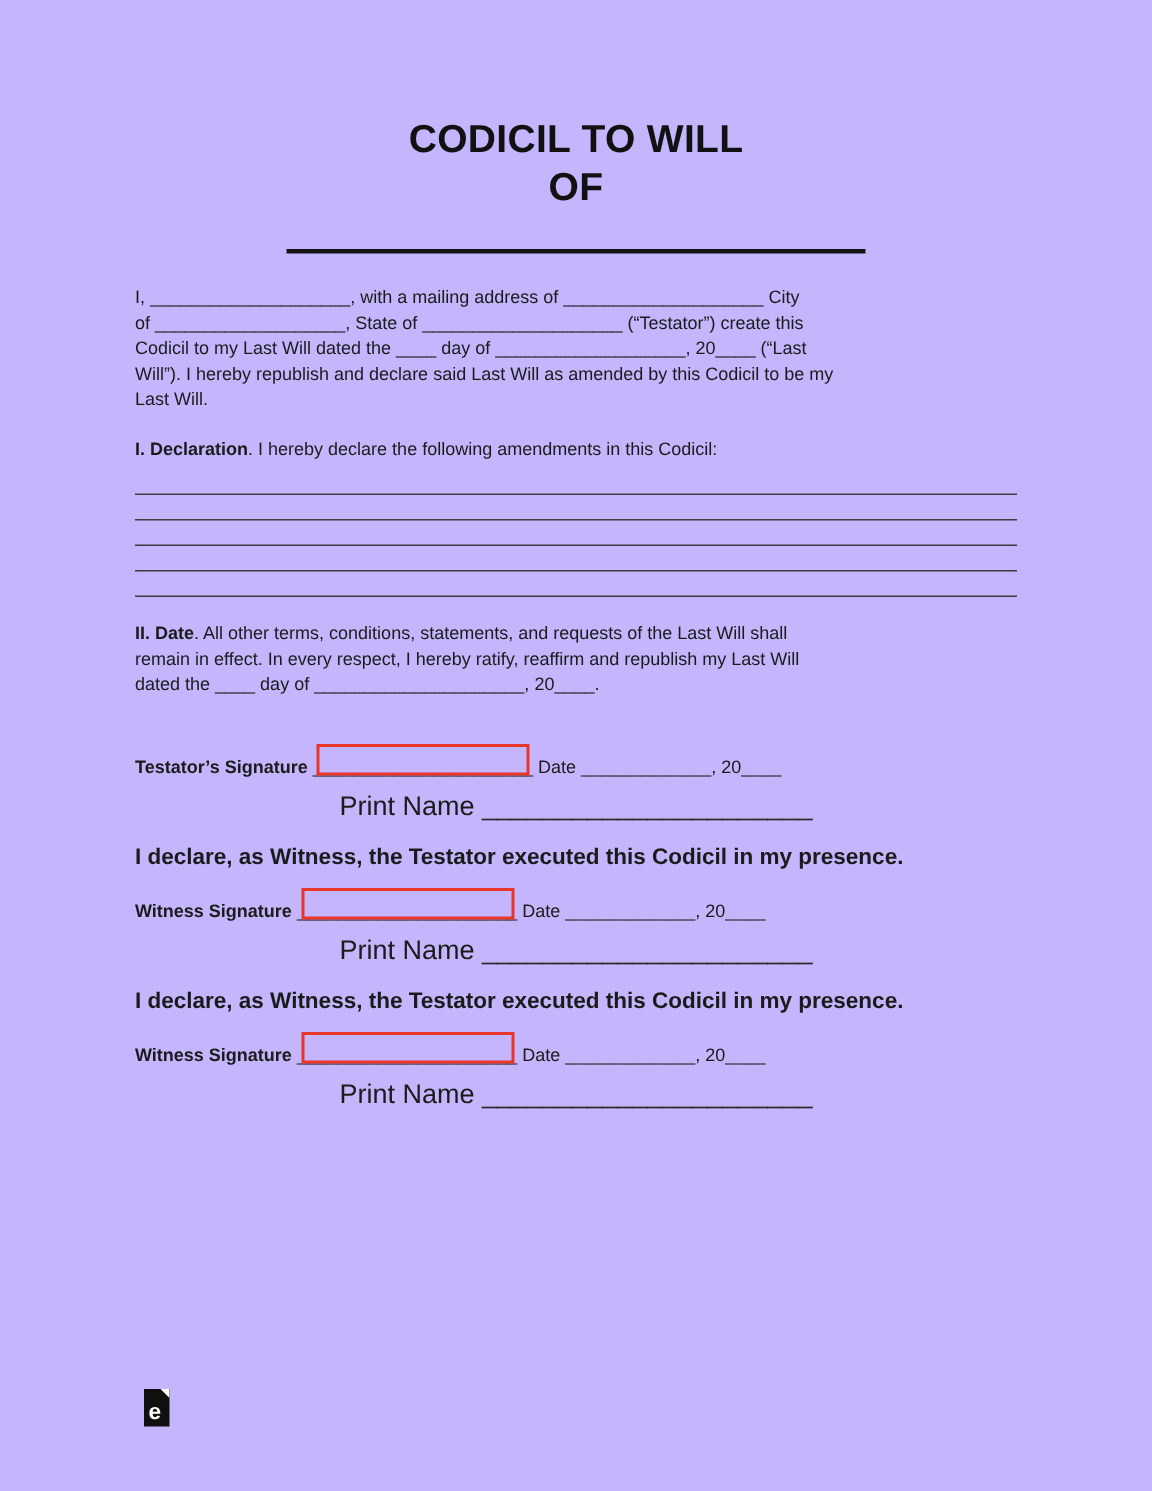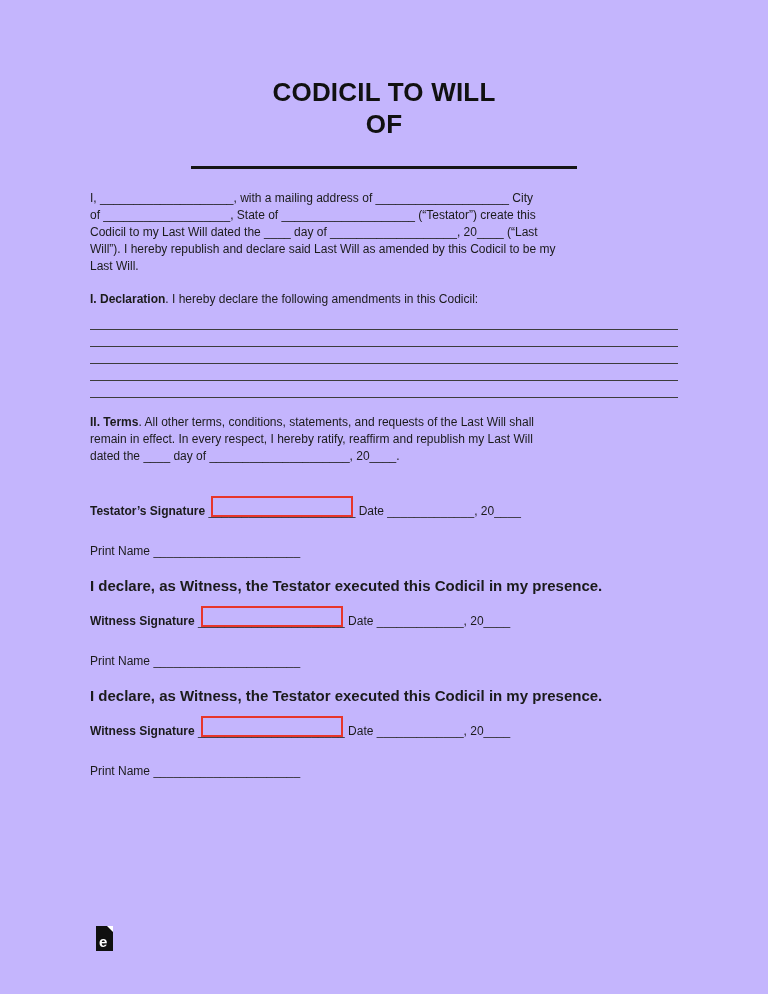"II. Terms" b { text: Terms -> Date }
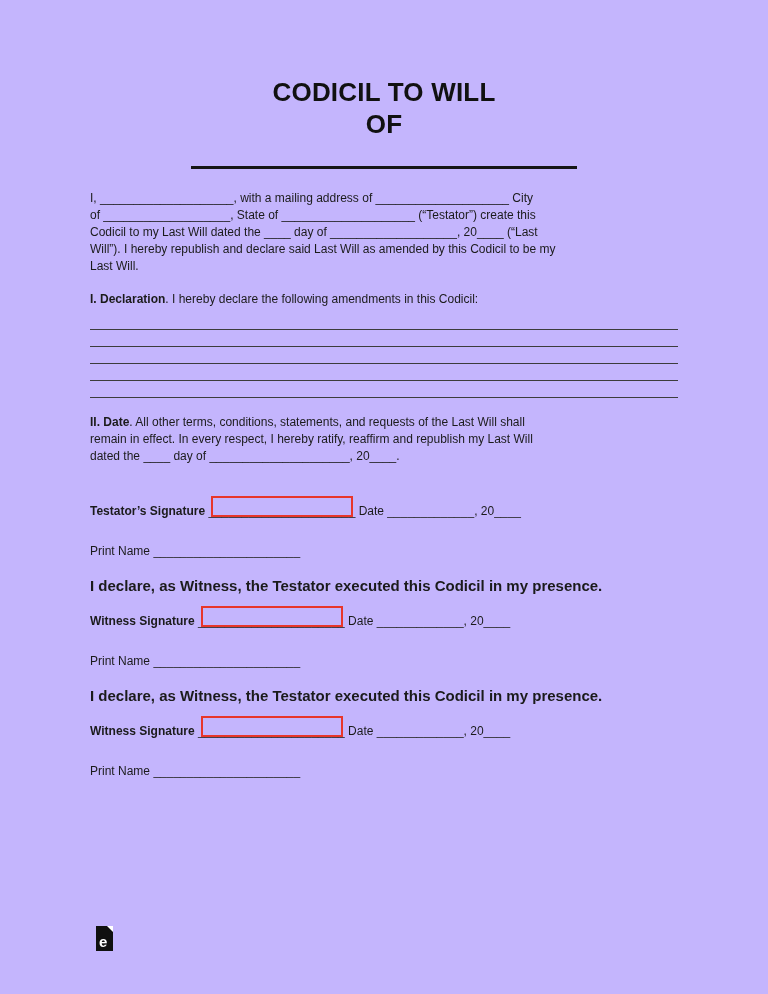"Print Name ______________________" .print-row { font-size: 12px -> 18px; margin-top: 22px -> 8px; text-align: none -> center }
